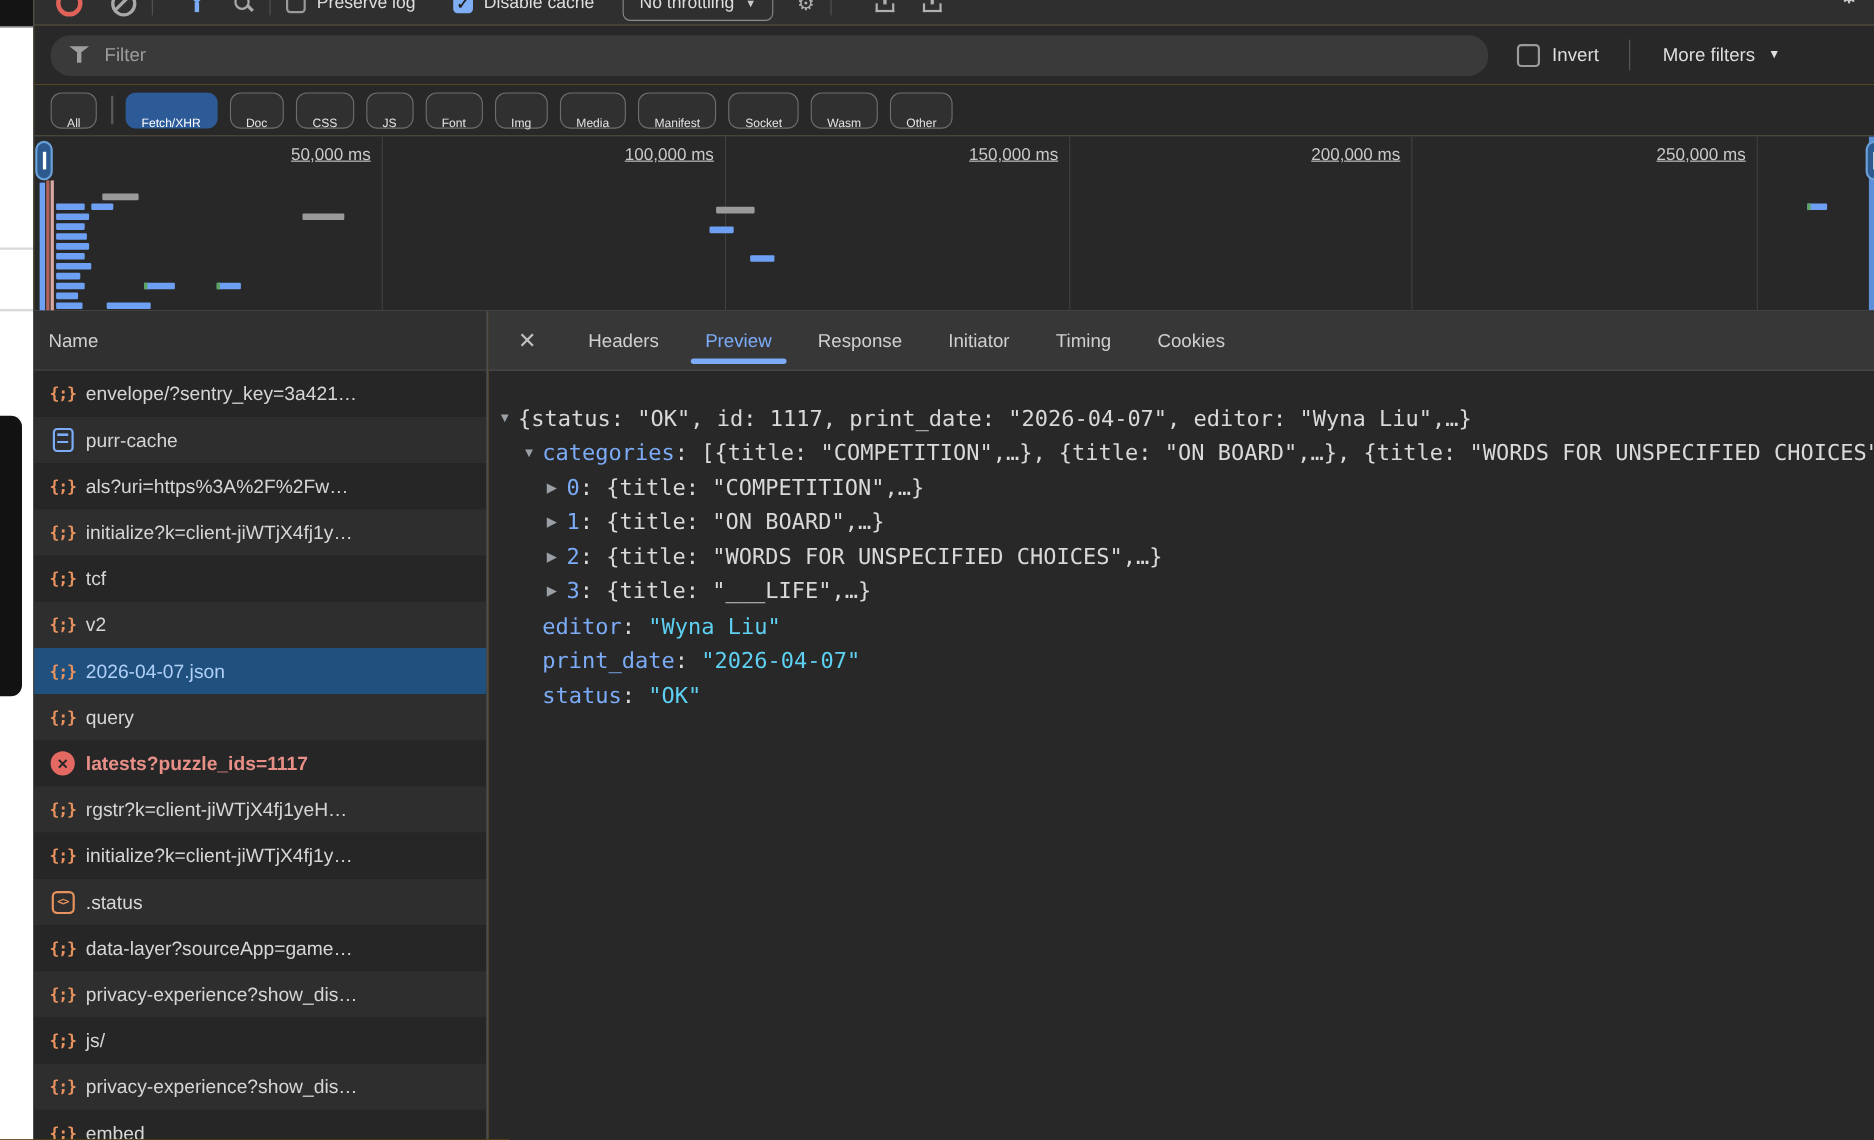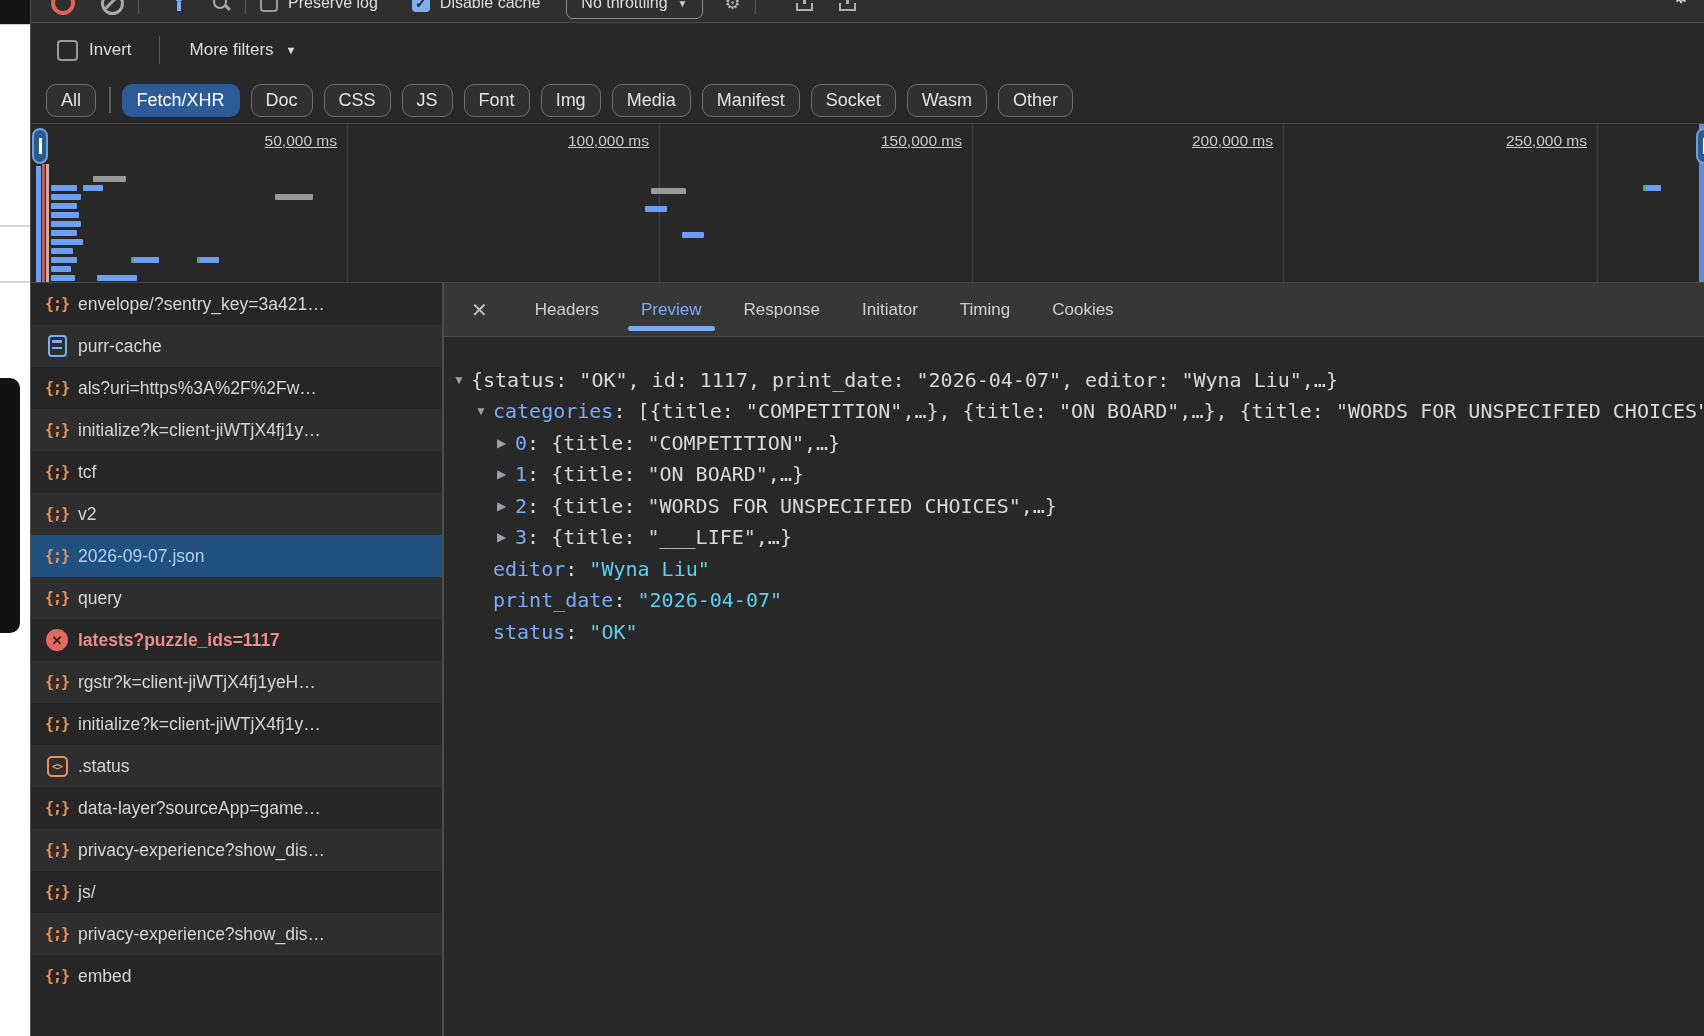"Filter" div.filter-input { html: none -> <div> <div> <div></div> <div></div> </div> <span>Filter</span> </div> }
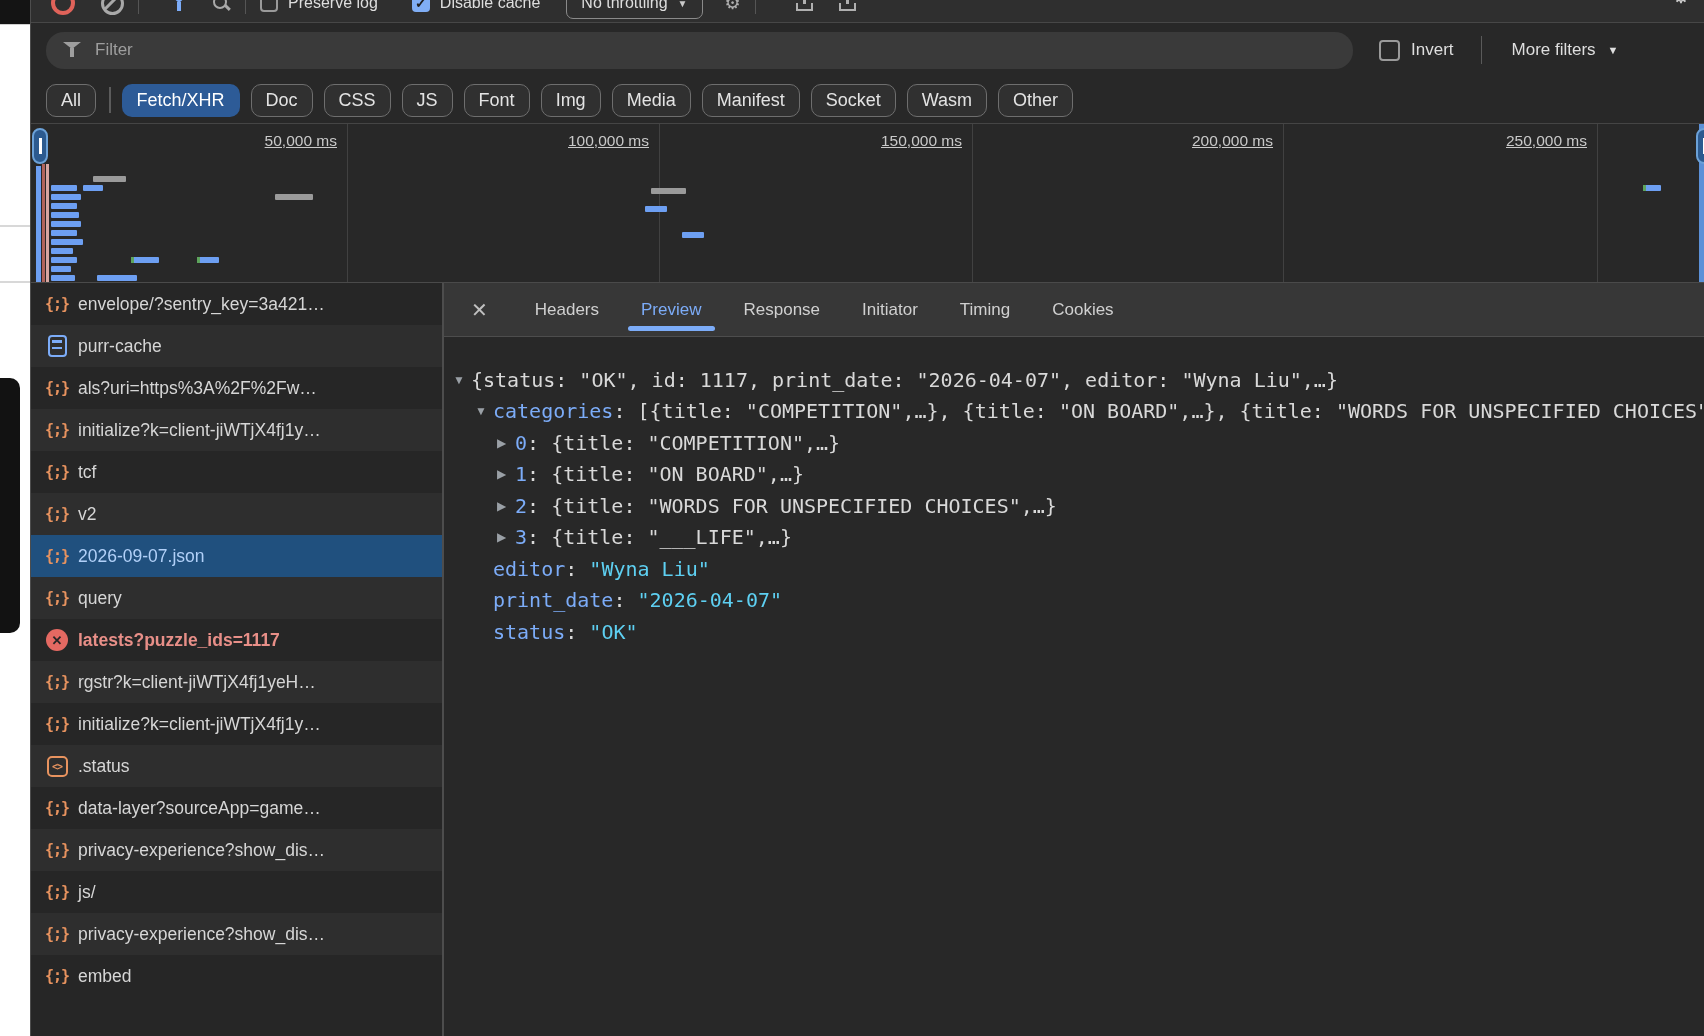"All" .chip { font-size: 18px -> 11px; padding: 0 14px -> 12px 14px }
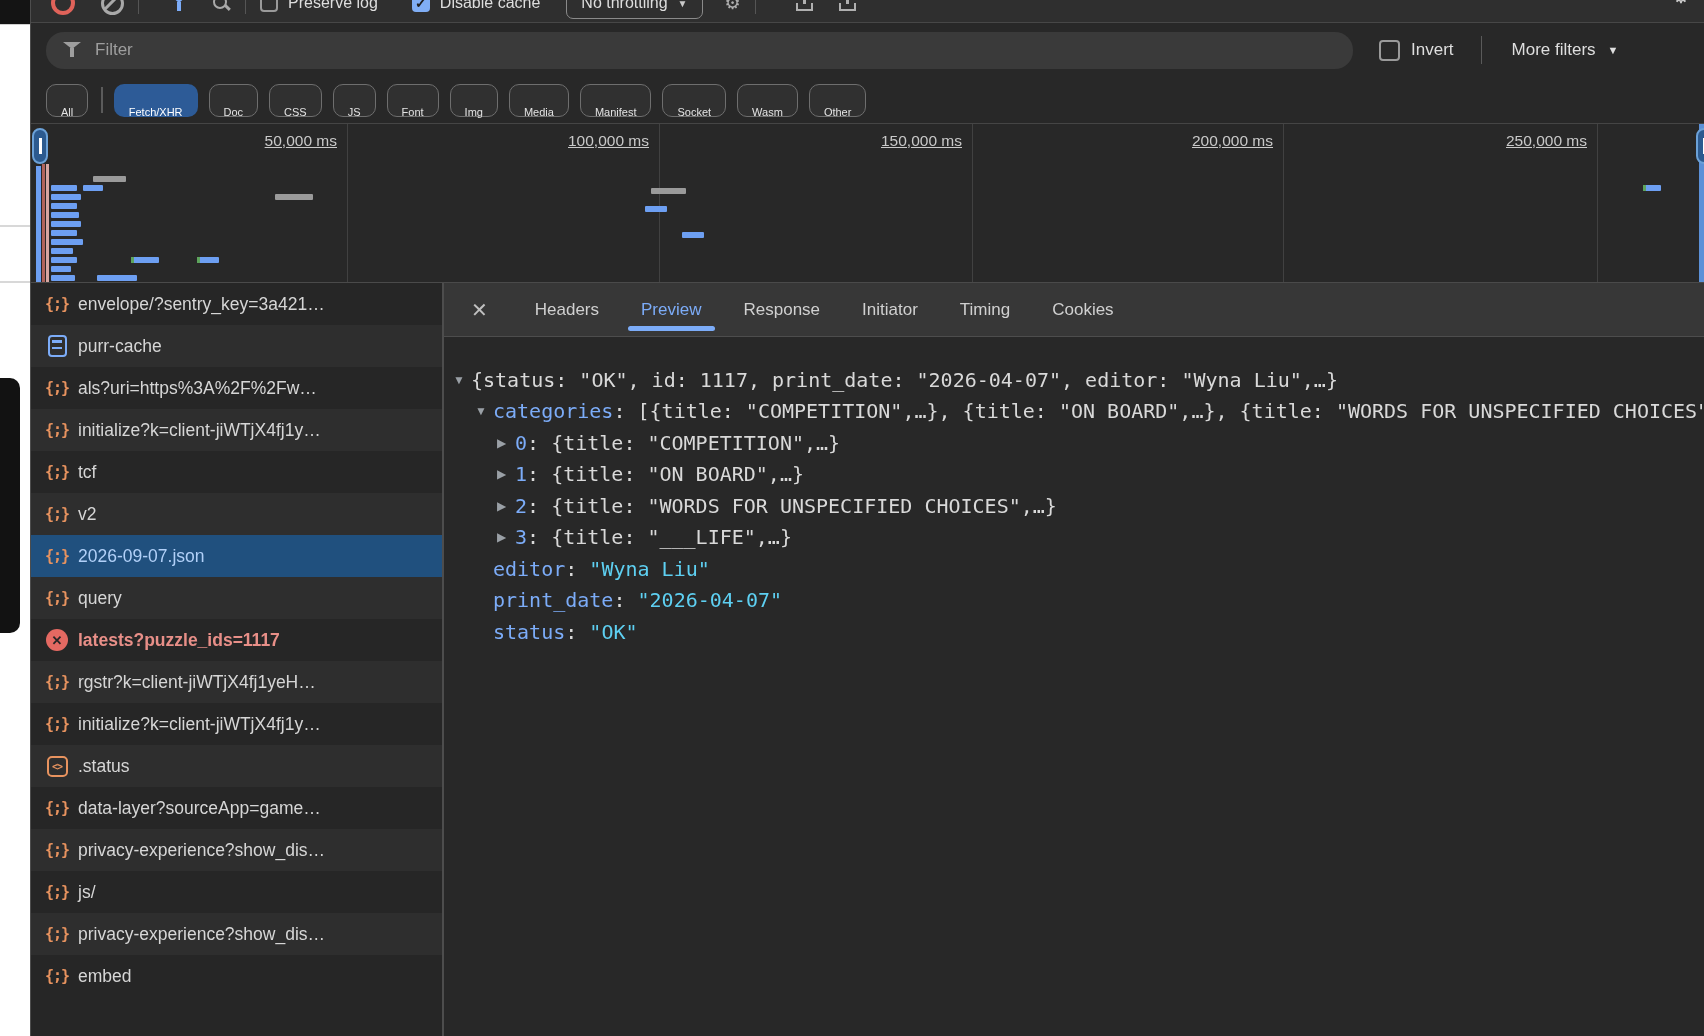"Name" div.name-header { html: none -> <div> <span>Name</span> </div> }
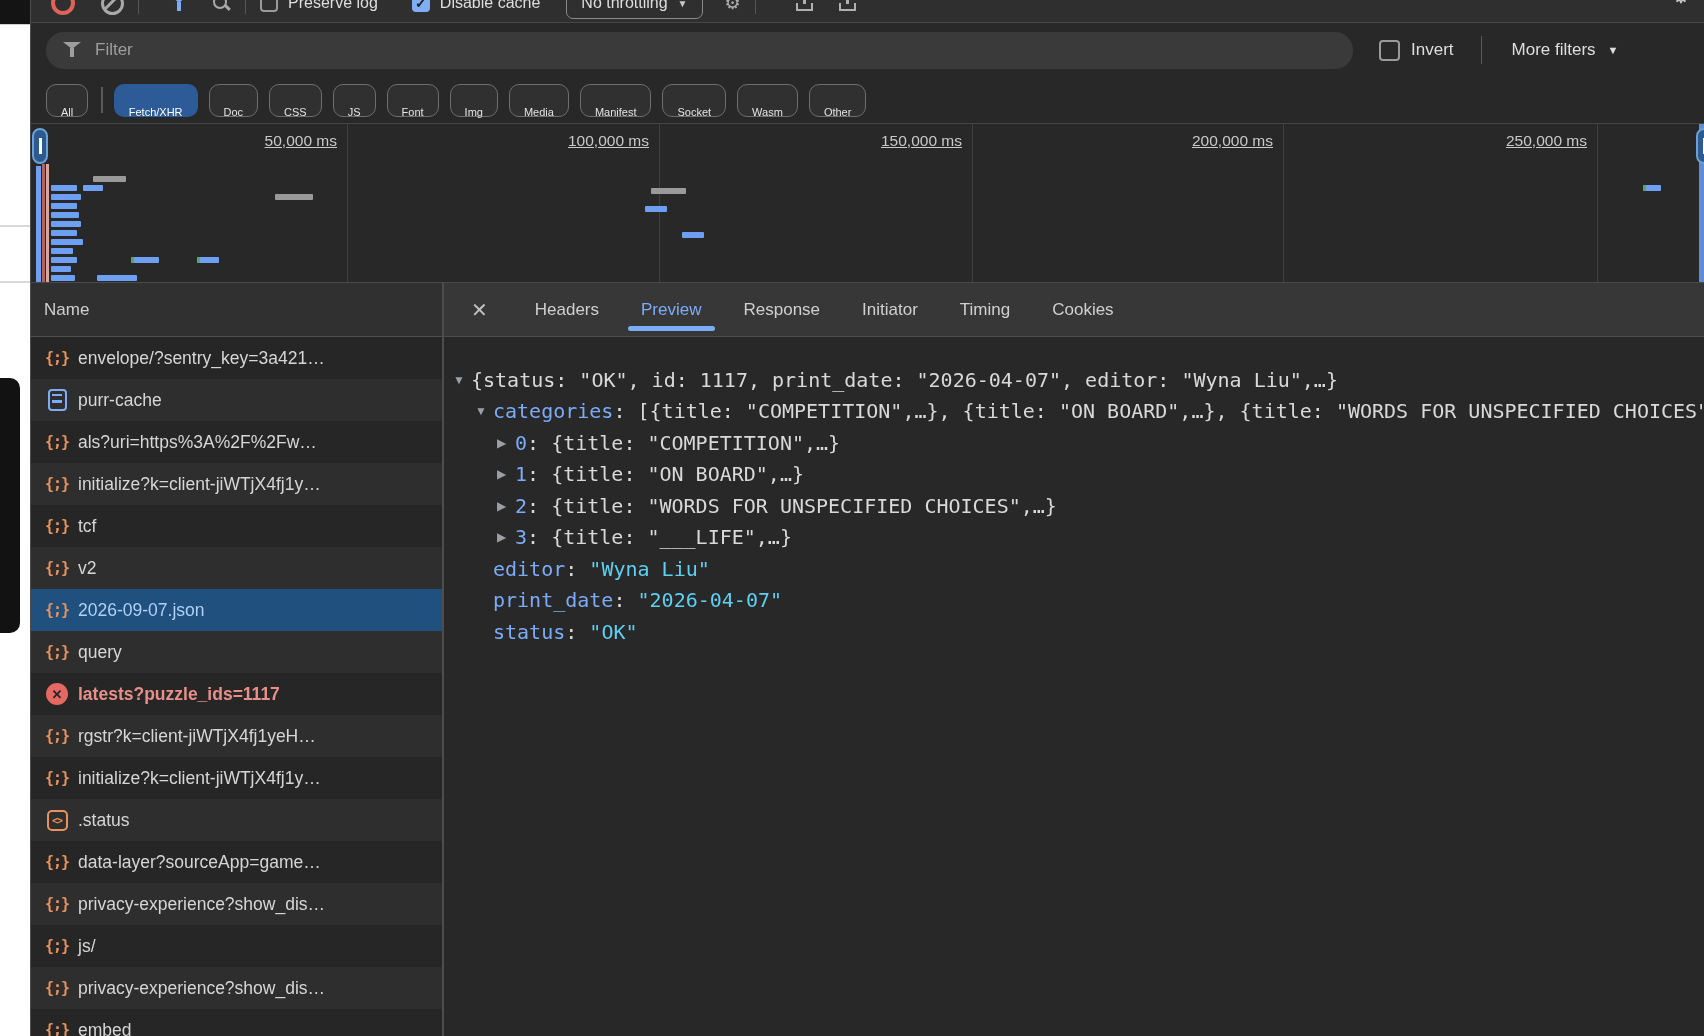"2026-09-07.json" span.rname { text: 2026-09-07.json -> 2026-04-07.json }
